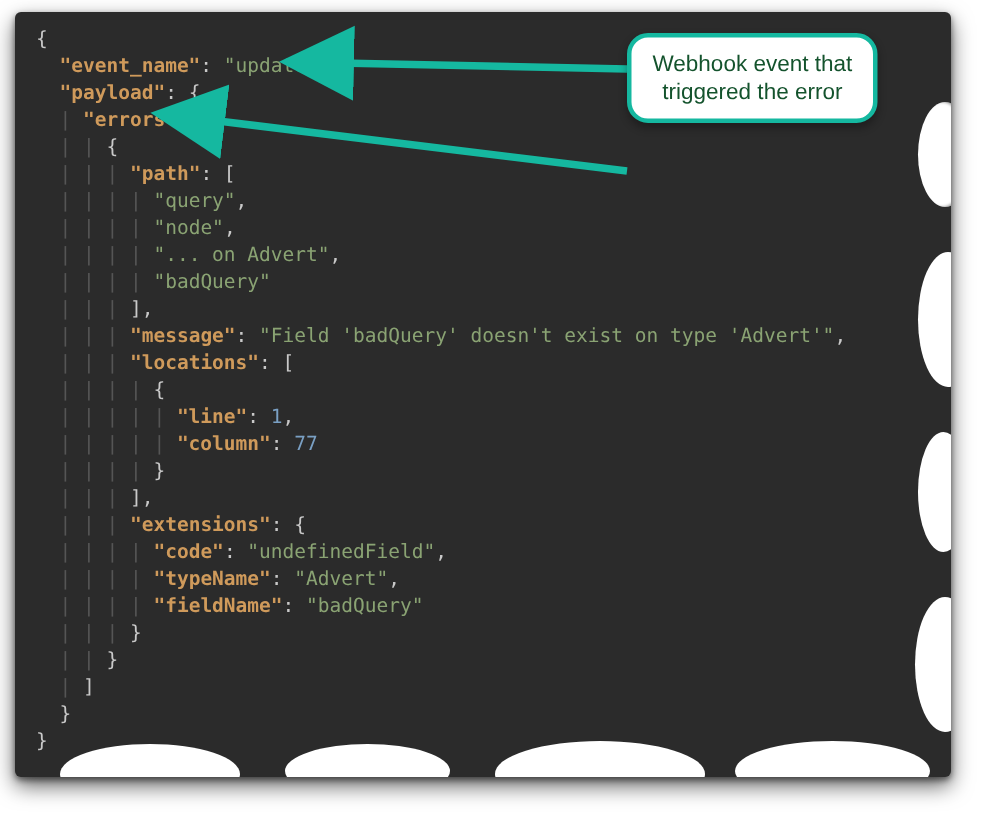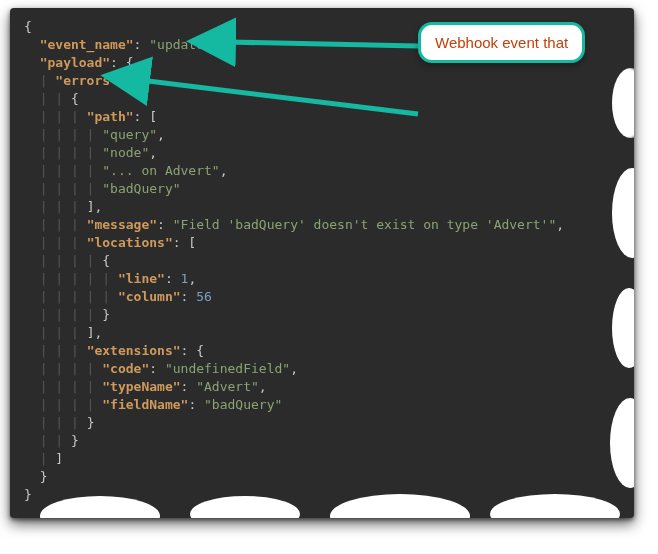"Webhook event that" .callout { color: #c2410c -> #14532d }
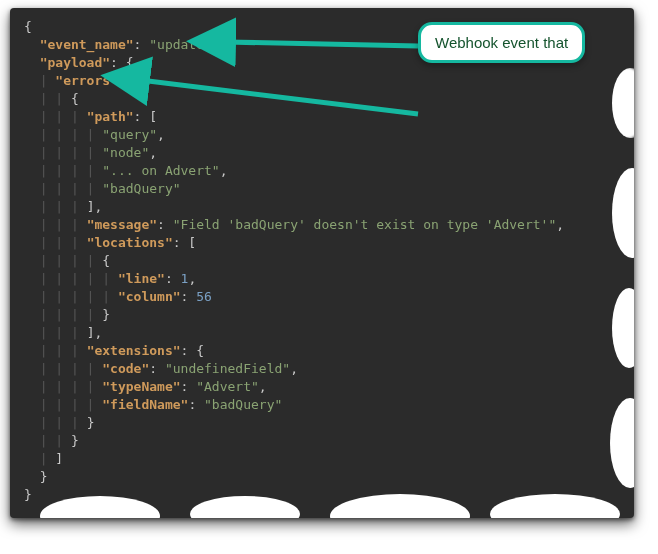"triggered the error" span { html: none -> <span>triggered the error</span> }
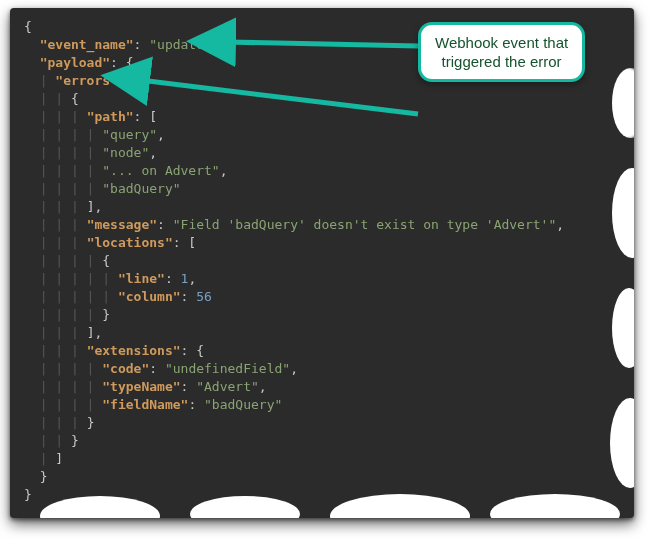"56" span.num { text: 56 -> 77 }
